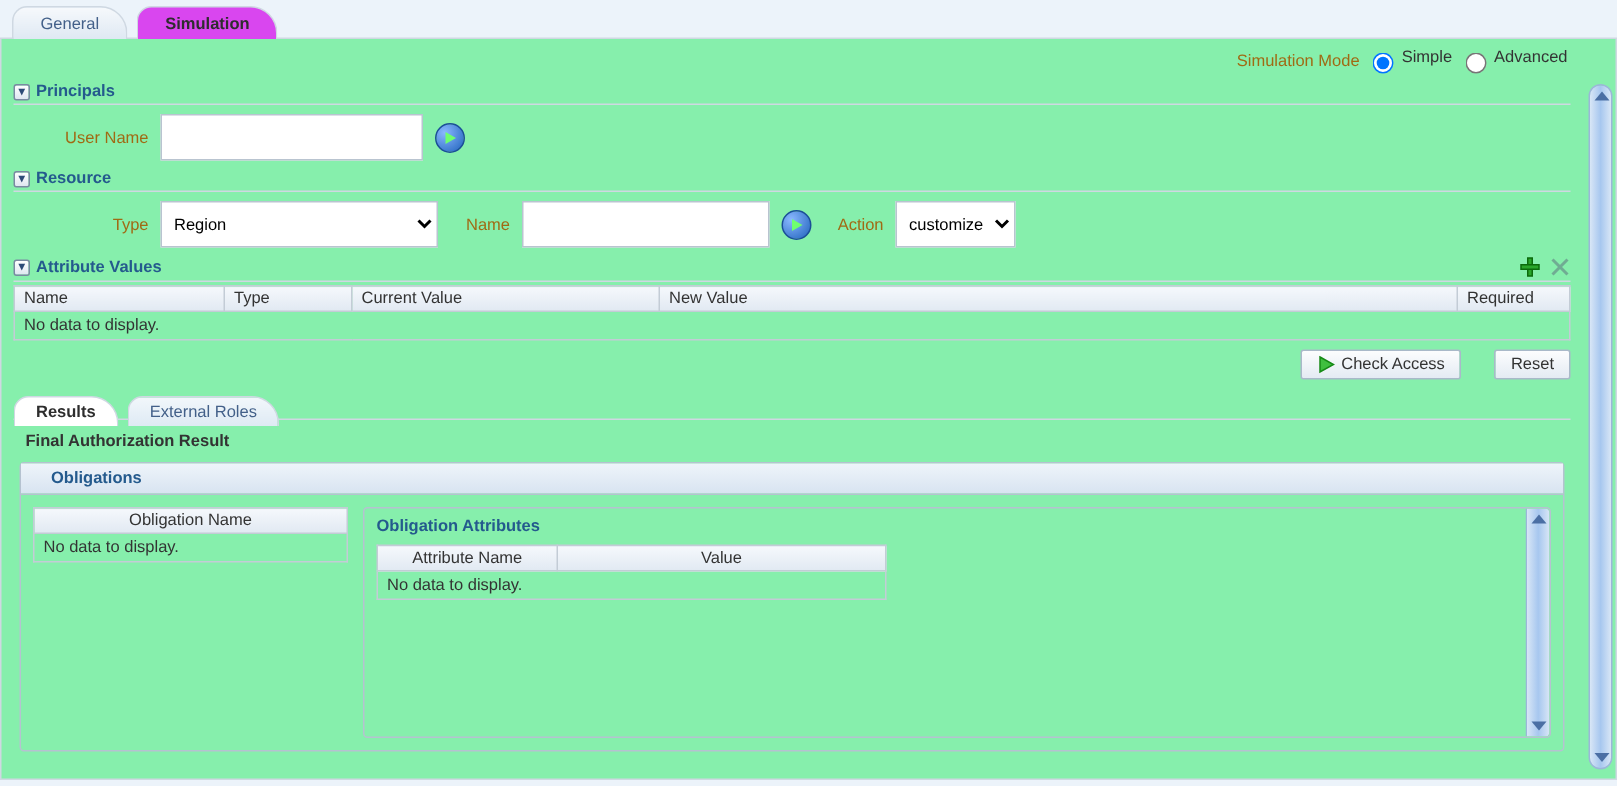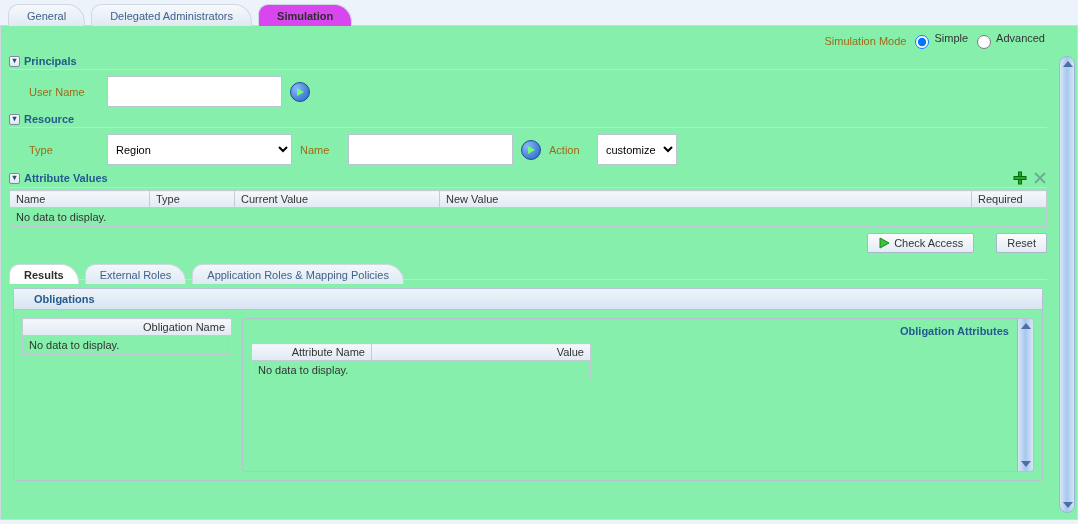"Delegated Administrators" div.tab { html: <div>Delegated Administrators</div> -> none }
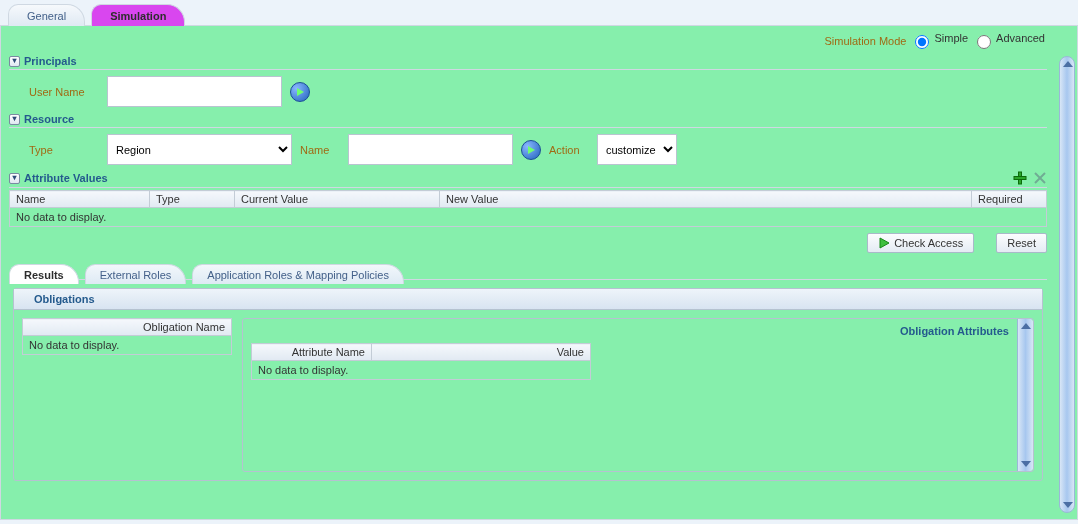"User Name" .lbl { text-align: left -> right }
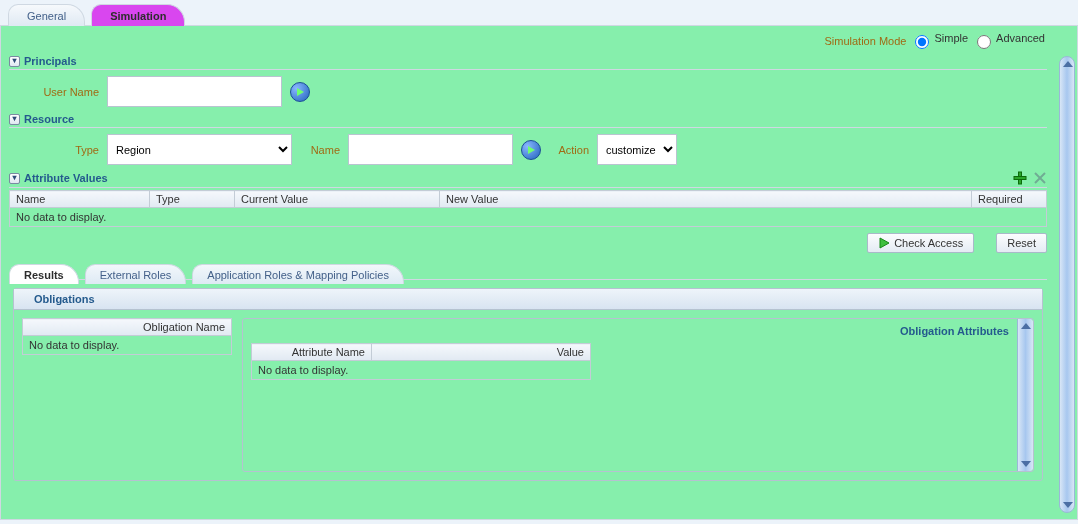"Application Roles & Mapping Policies" div.subtab { html: <div>Application Roles &amp; Mapping Policies</div> -> none }
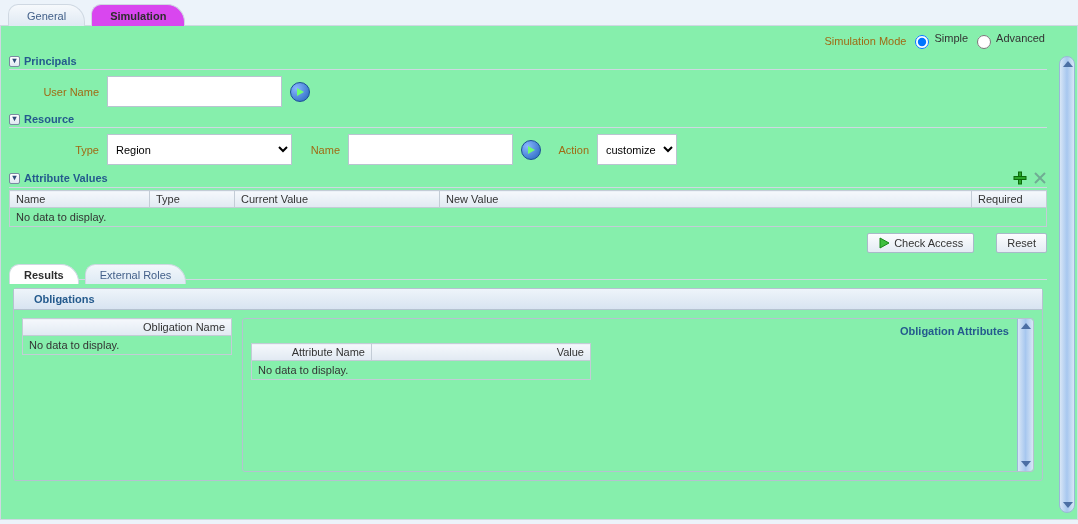"Final Authorization Result" div.boldlbl { html: none -> <div>Final Authorization Result</div> }
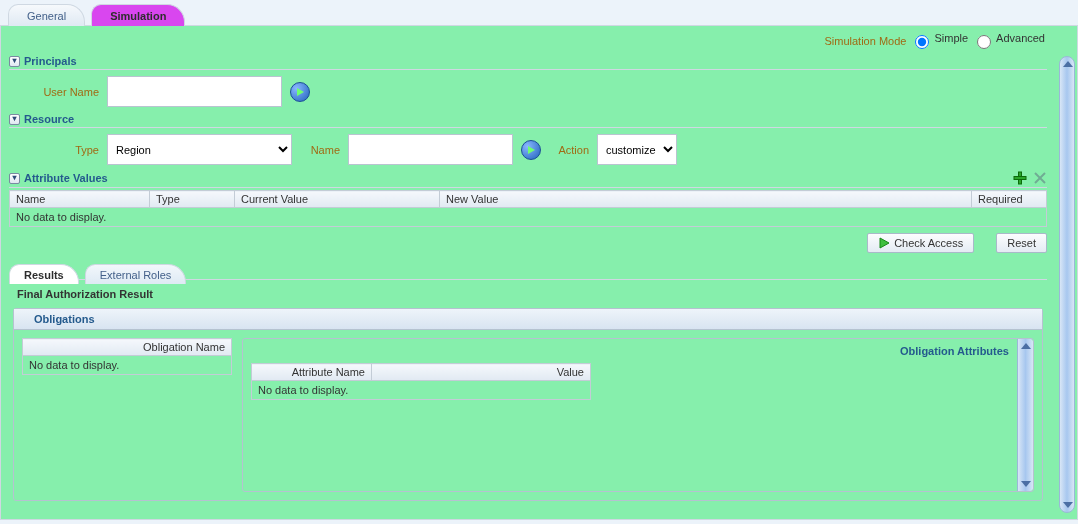"Obligation Name" .grid2 th { text-align: right -> center }
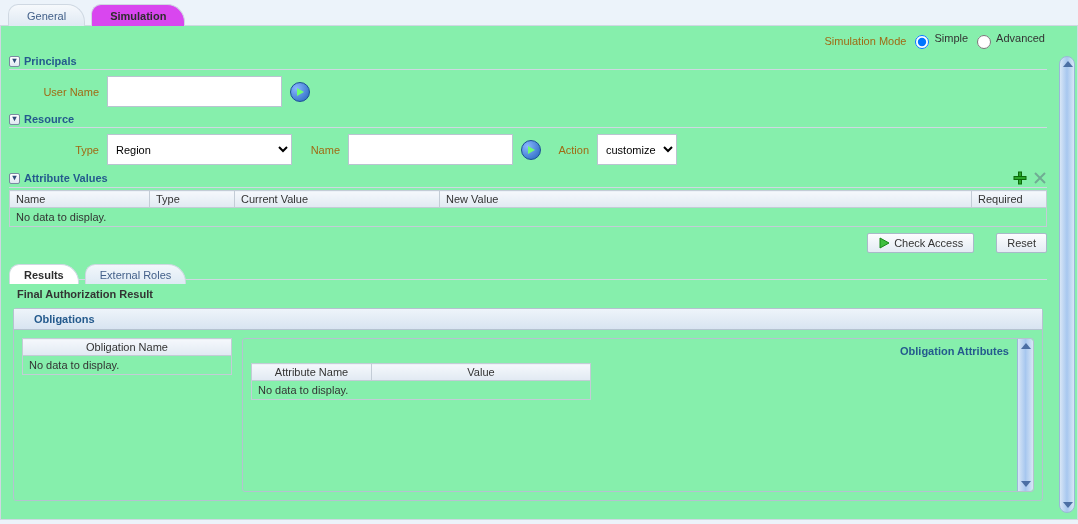"Obligation Attributes" .rightlabel { text-align: right -> none }
